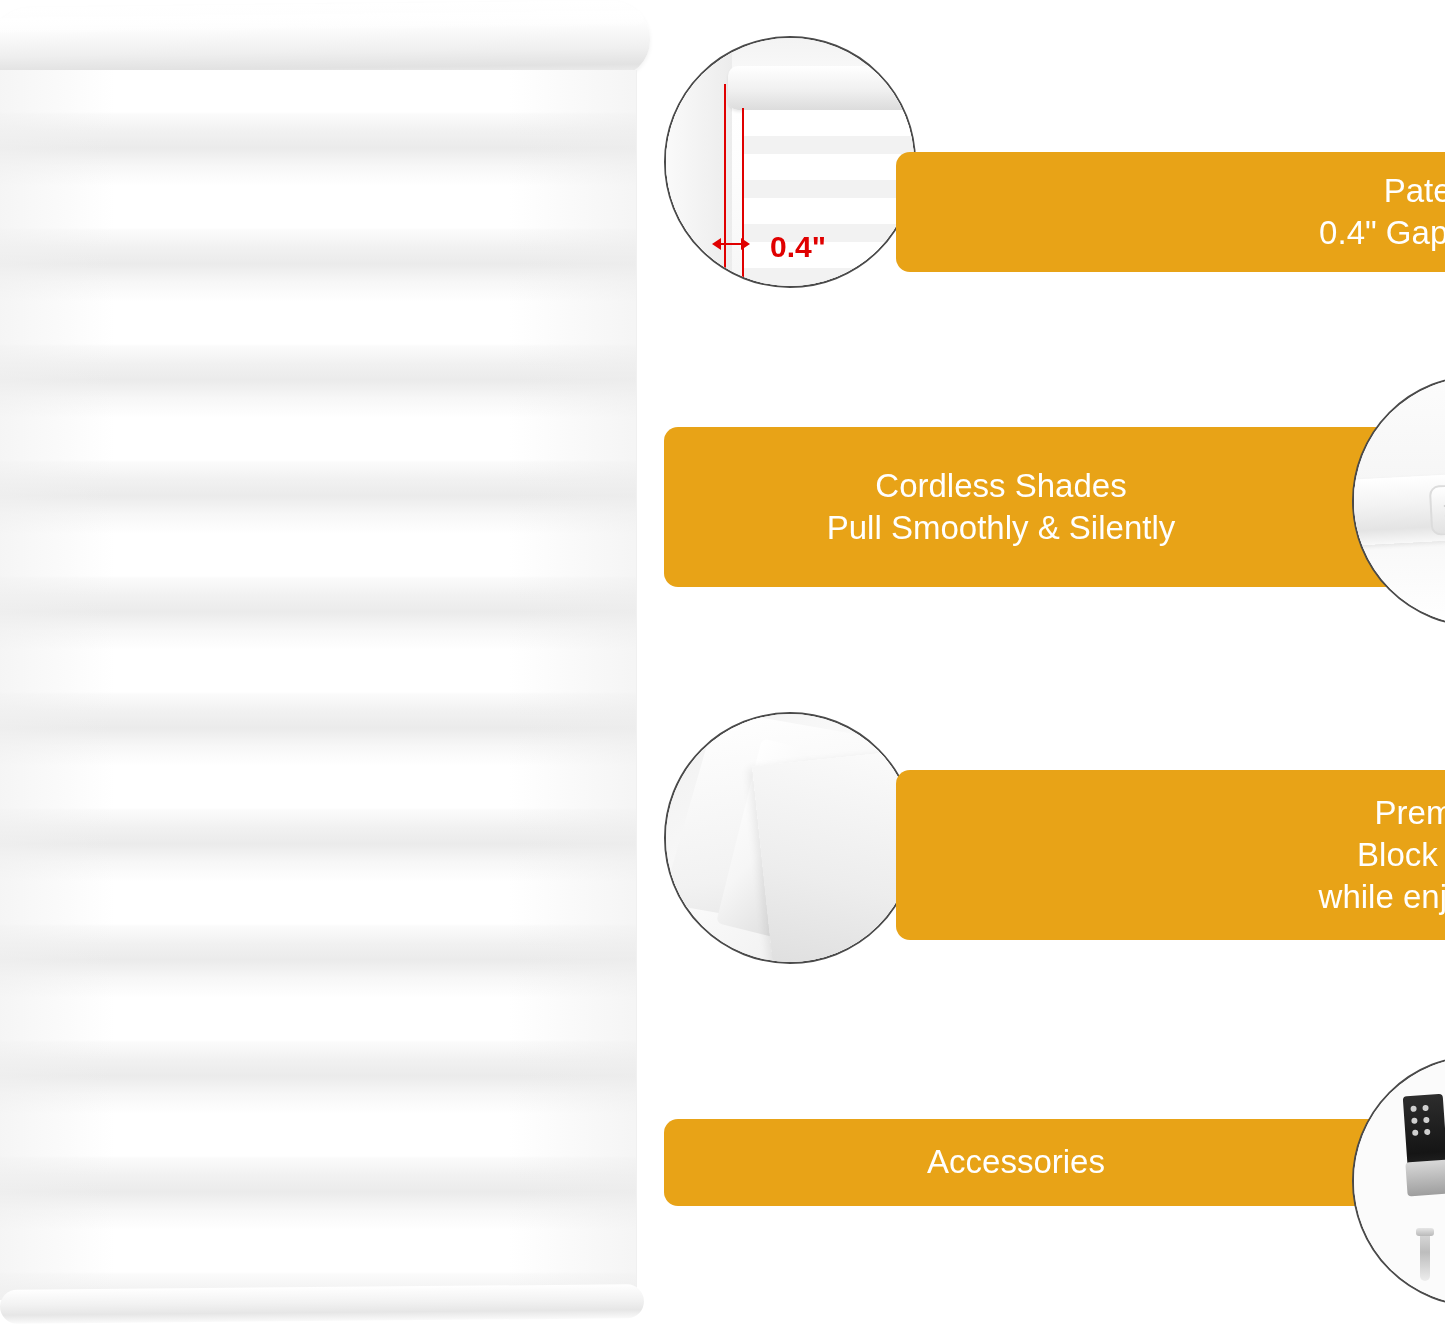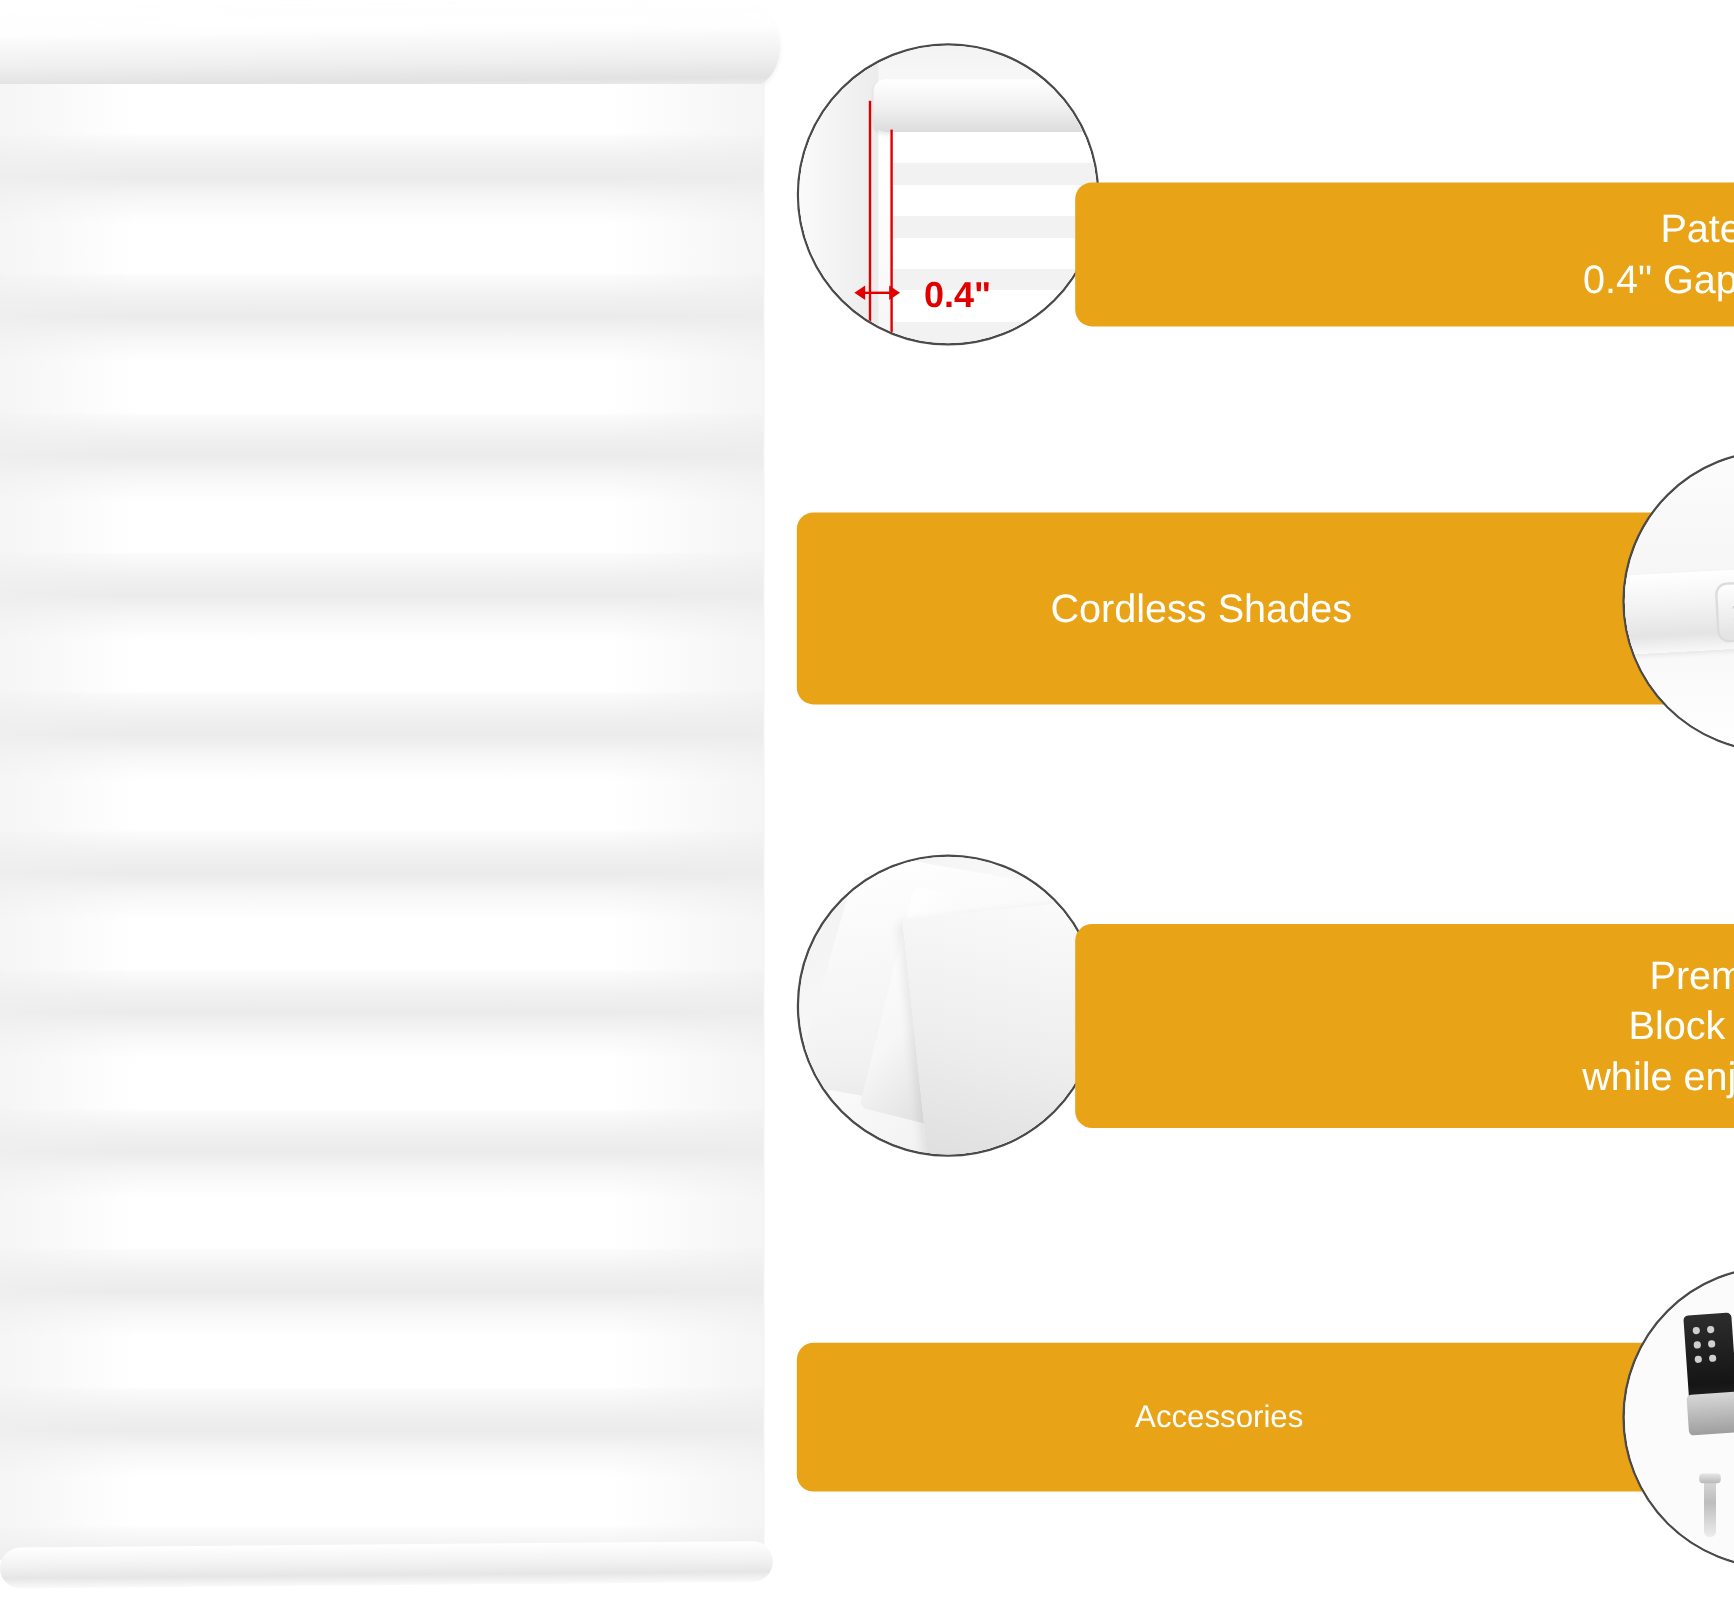"Pull Smoothly & Silently" span.line { html: none -> <span>Pull Smoothly &amp; Silently</span> }
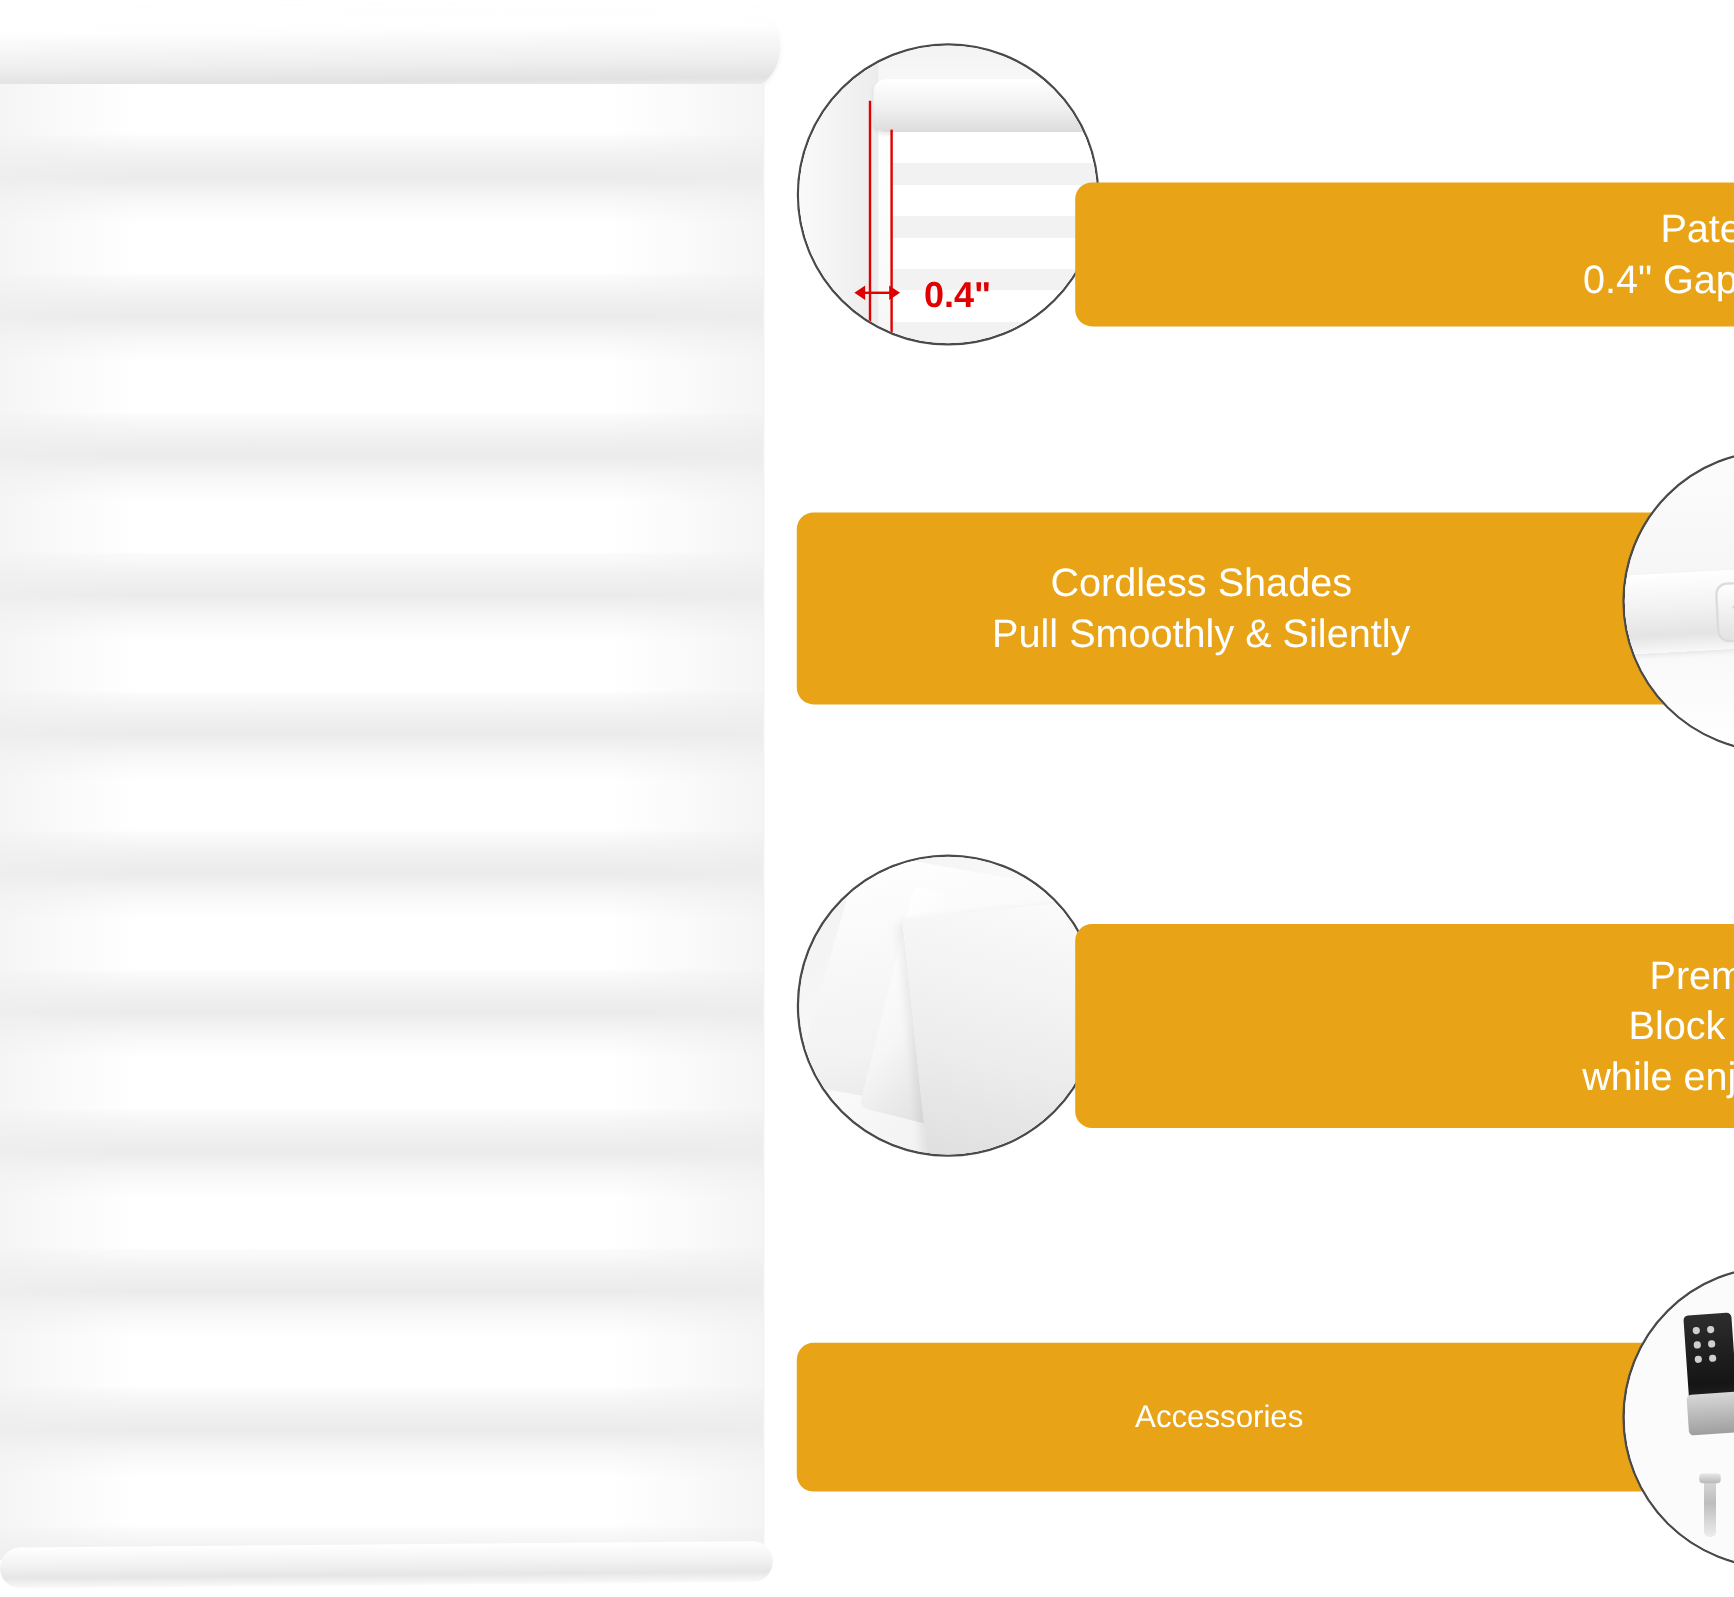"Accessories" #feature-4 .callout { font-size: 26px -> 33px; height: 124px -> 87px }
